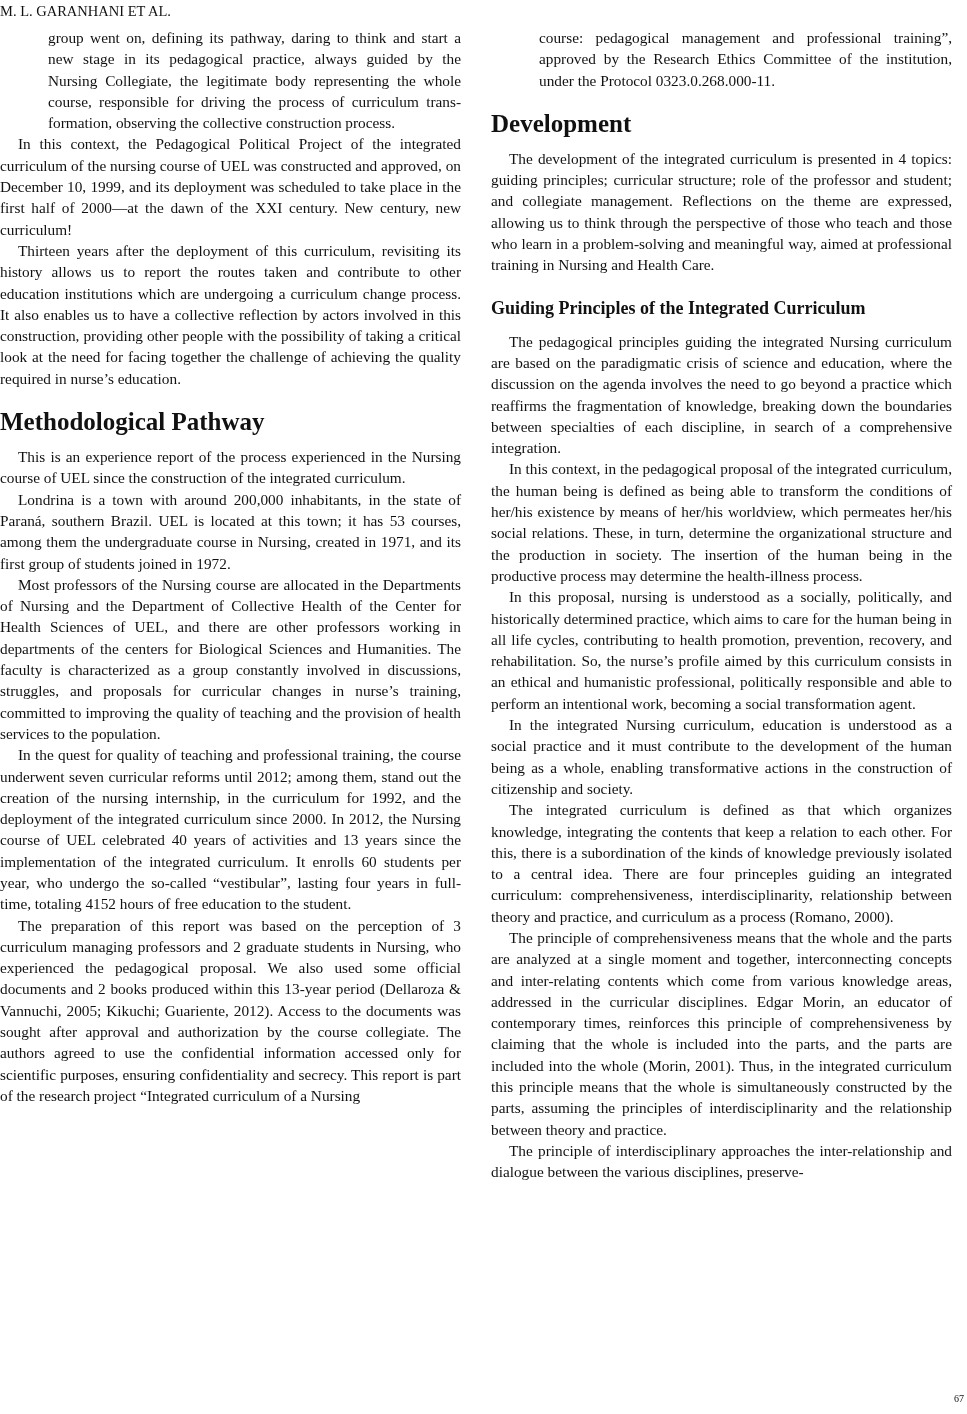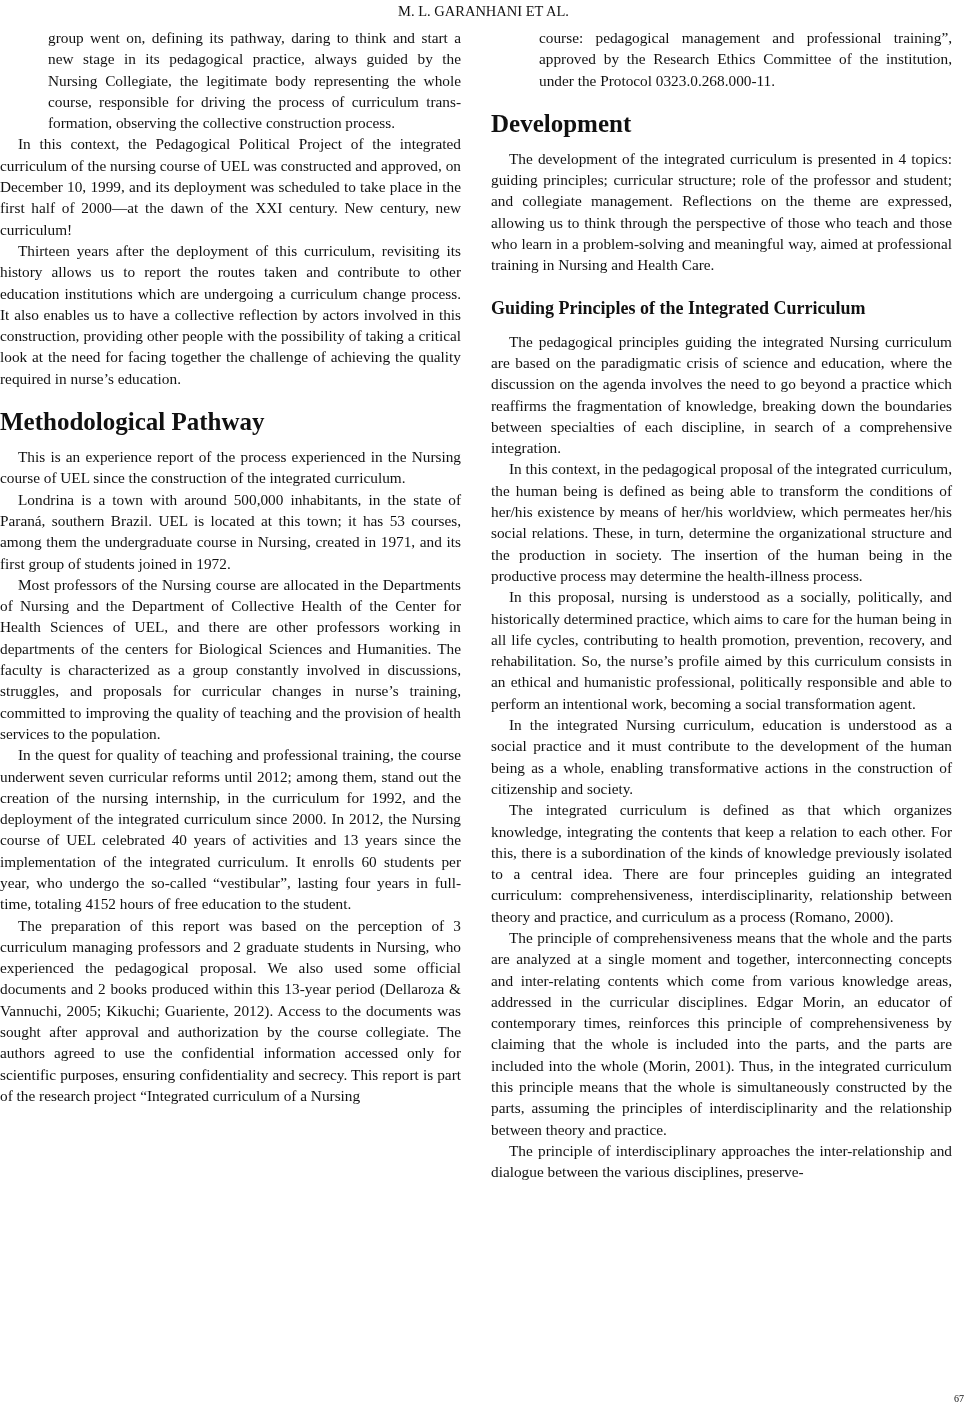"M. L. GARANHANI ET AL." .running-head { text-align: center -> left }
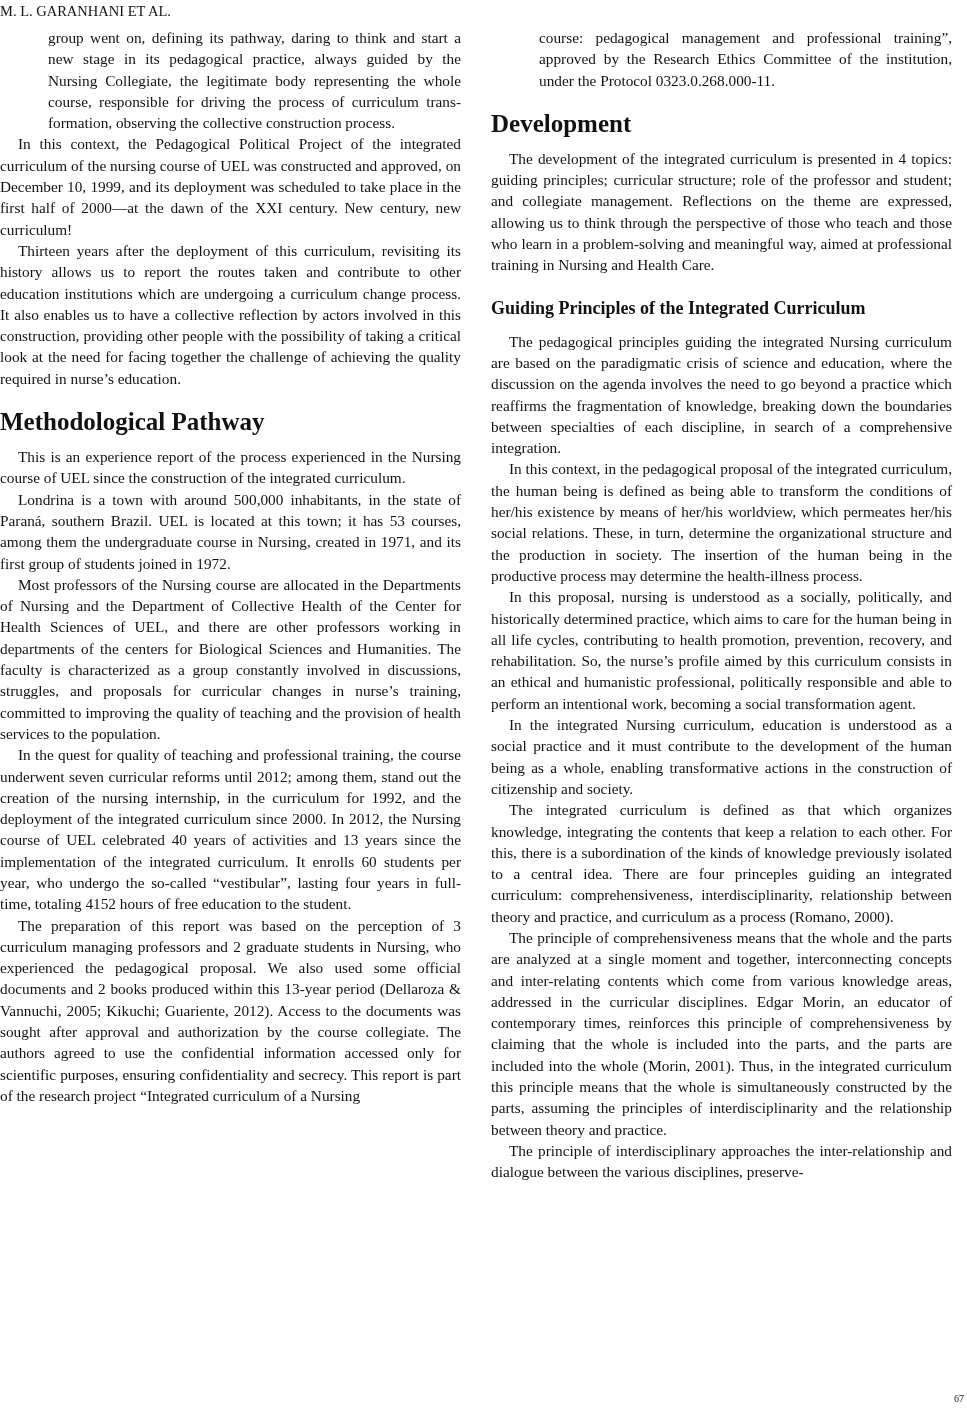"Londrina is a town with" p { text: 500,000 -> 200,000 }
